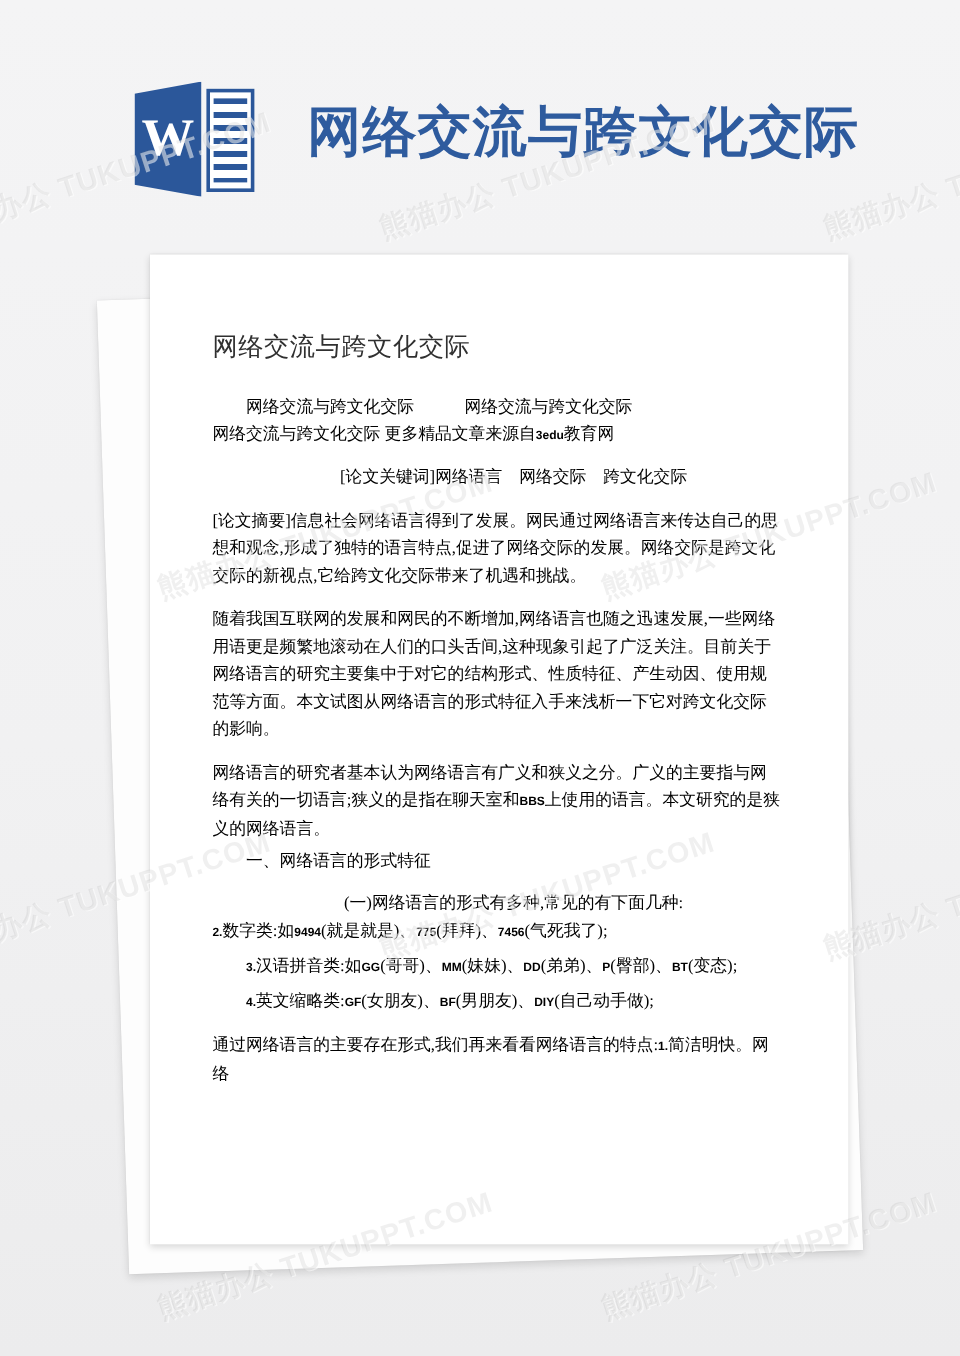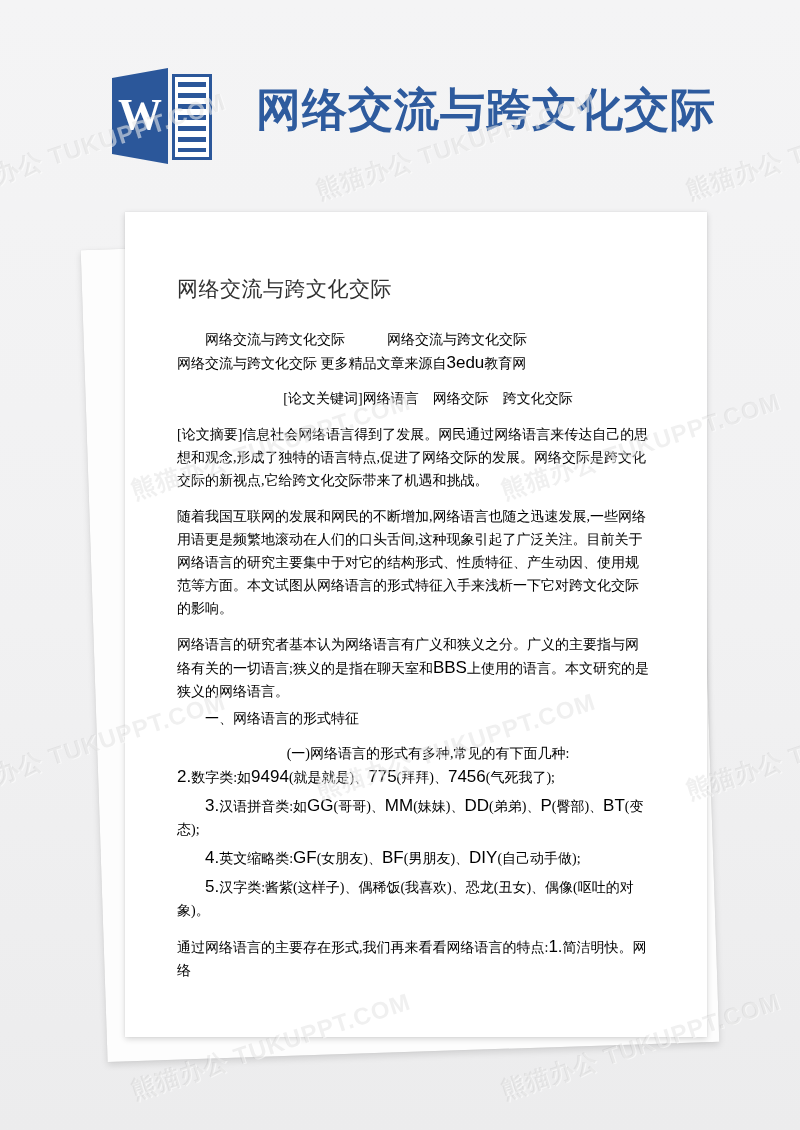"3edu" .para .lat { font-size: 17px -> 10px; font-weight: 400 -> 700 }
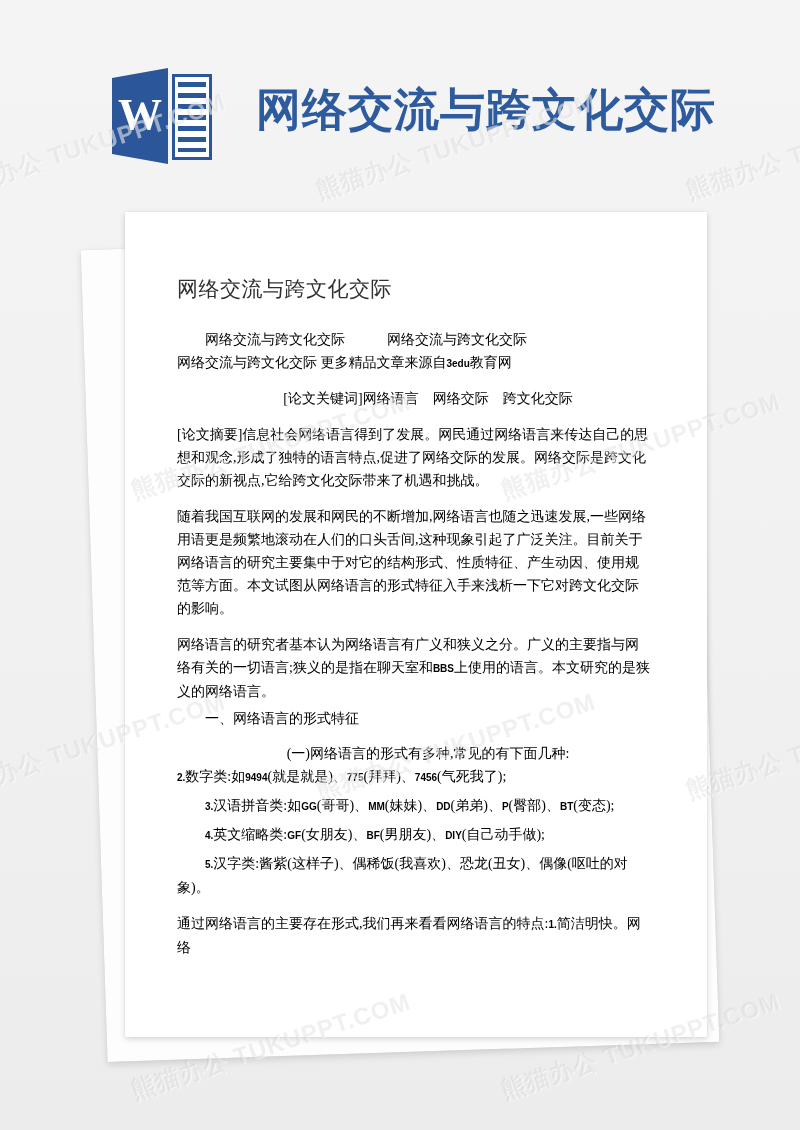"5.汉字类:酱紫(这样子)、偶稀饭(我喜欢)、恐龙(丑女)、偶像(呕吐的对象)。" p.para { html: <p><span>5.</span><span>汉字类:酱紫(这样子)、偶稀饭(我喜欢)、恐龙(丑女)、偶像(呕吐的对象)。</span></p> -> none }
